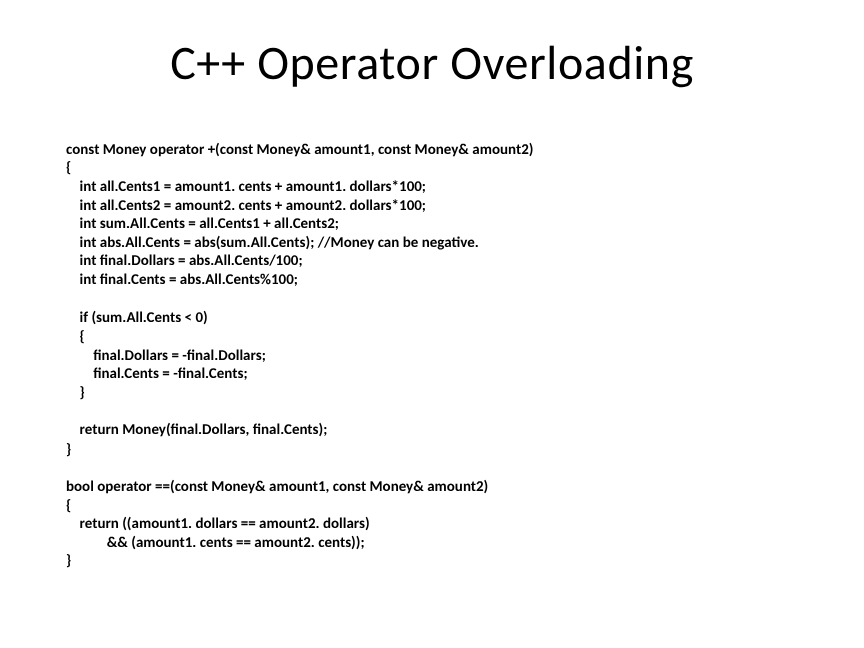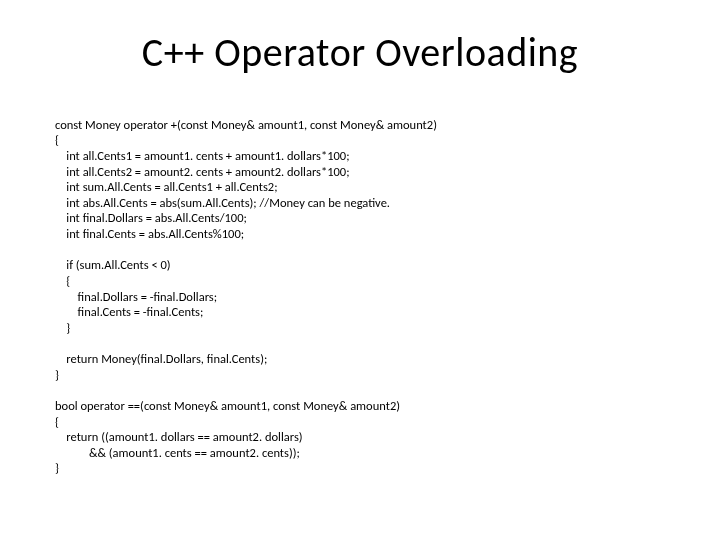"const Money operator +(const Money&" .code { font-weight: 400 -> 700 }
